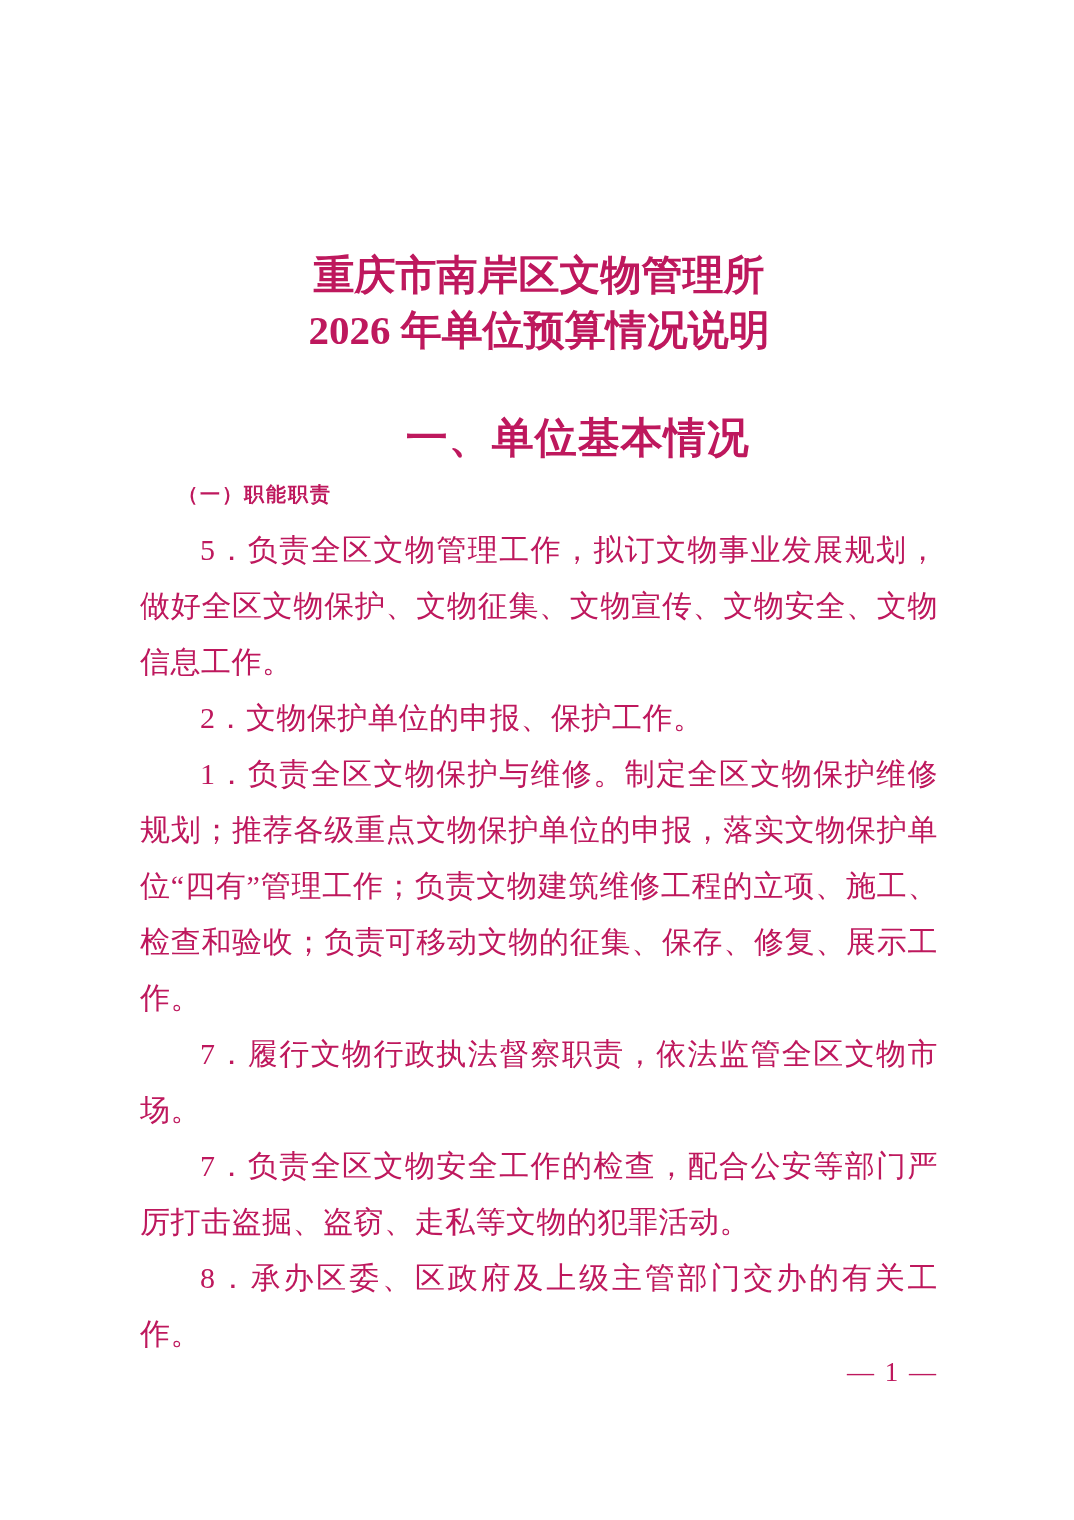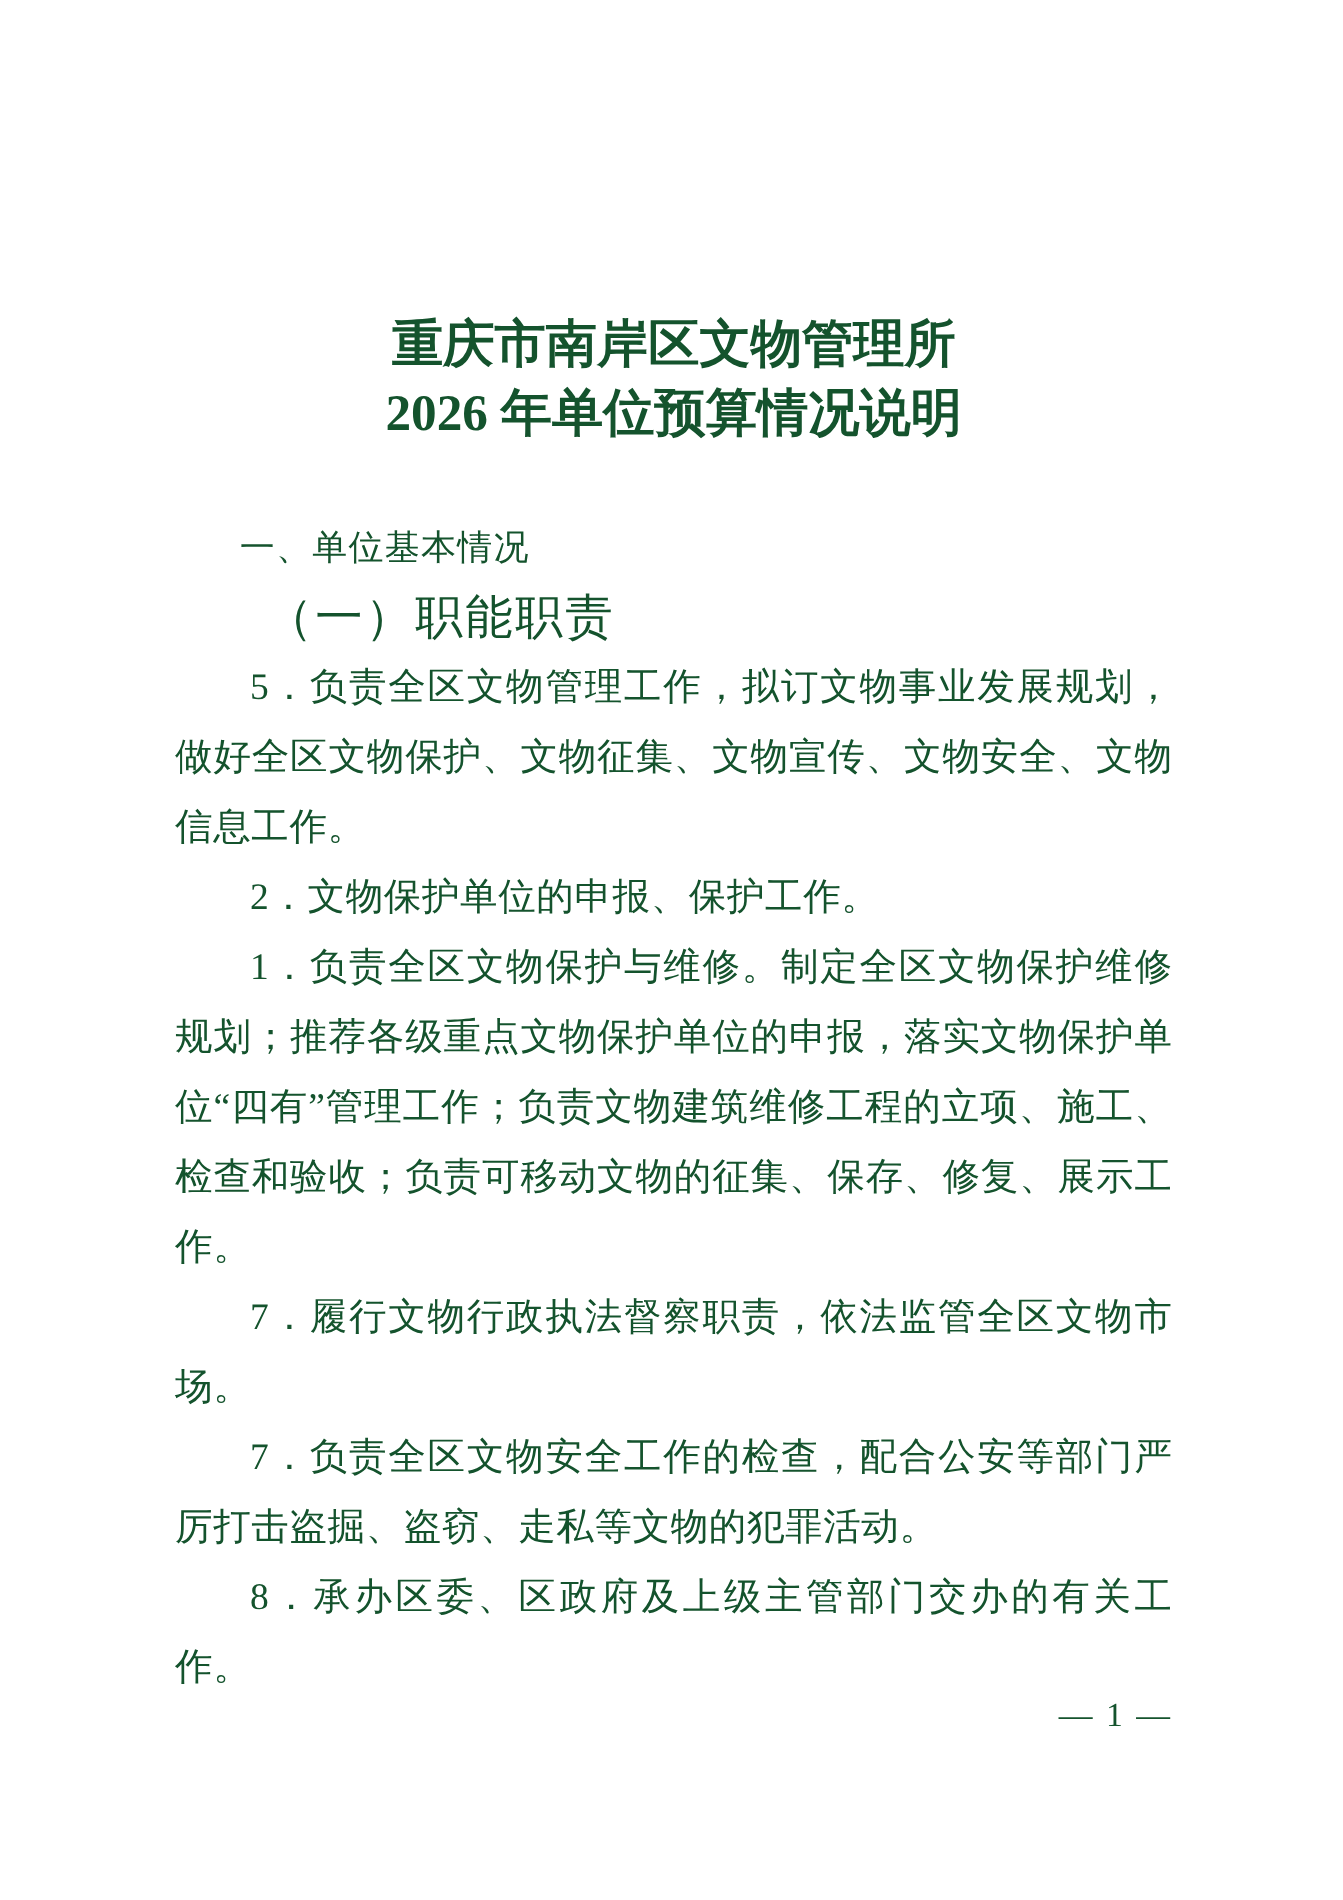"重庆市南岸区文物管理所" .page { color: #14532d -> #be185d }
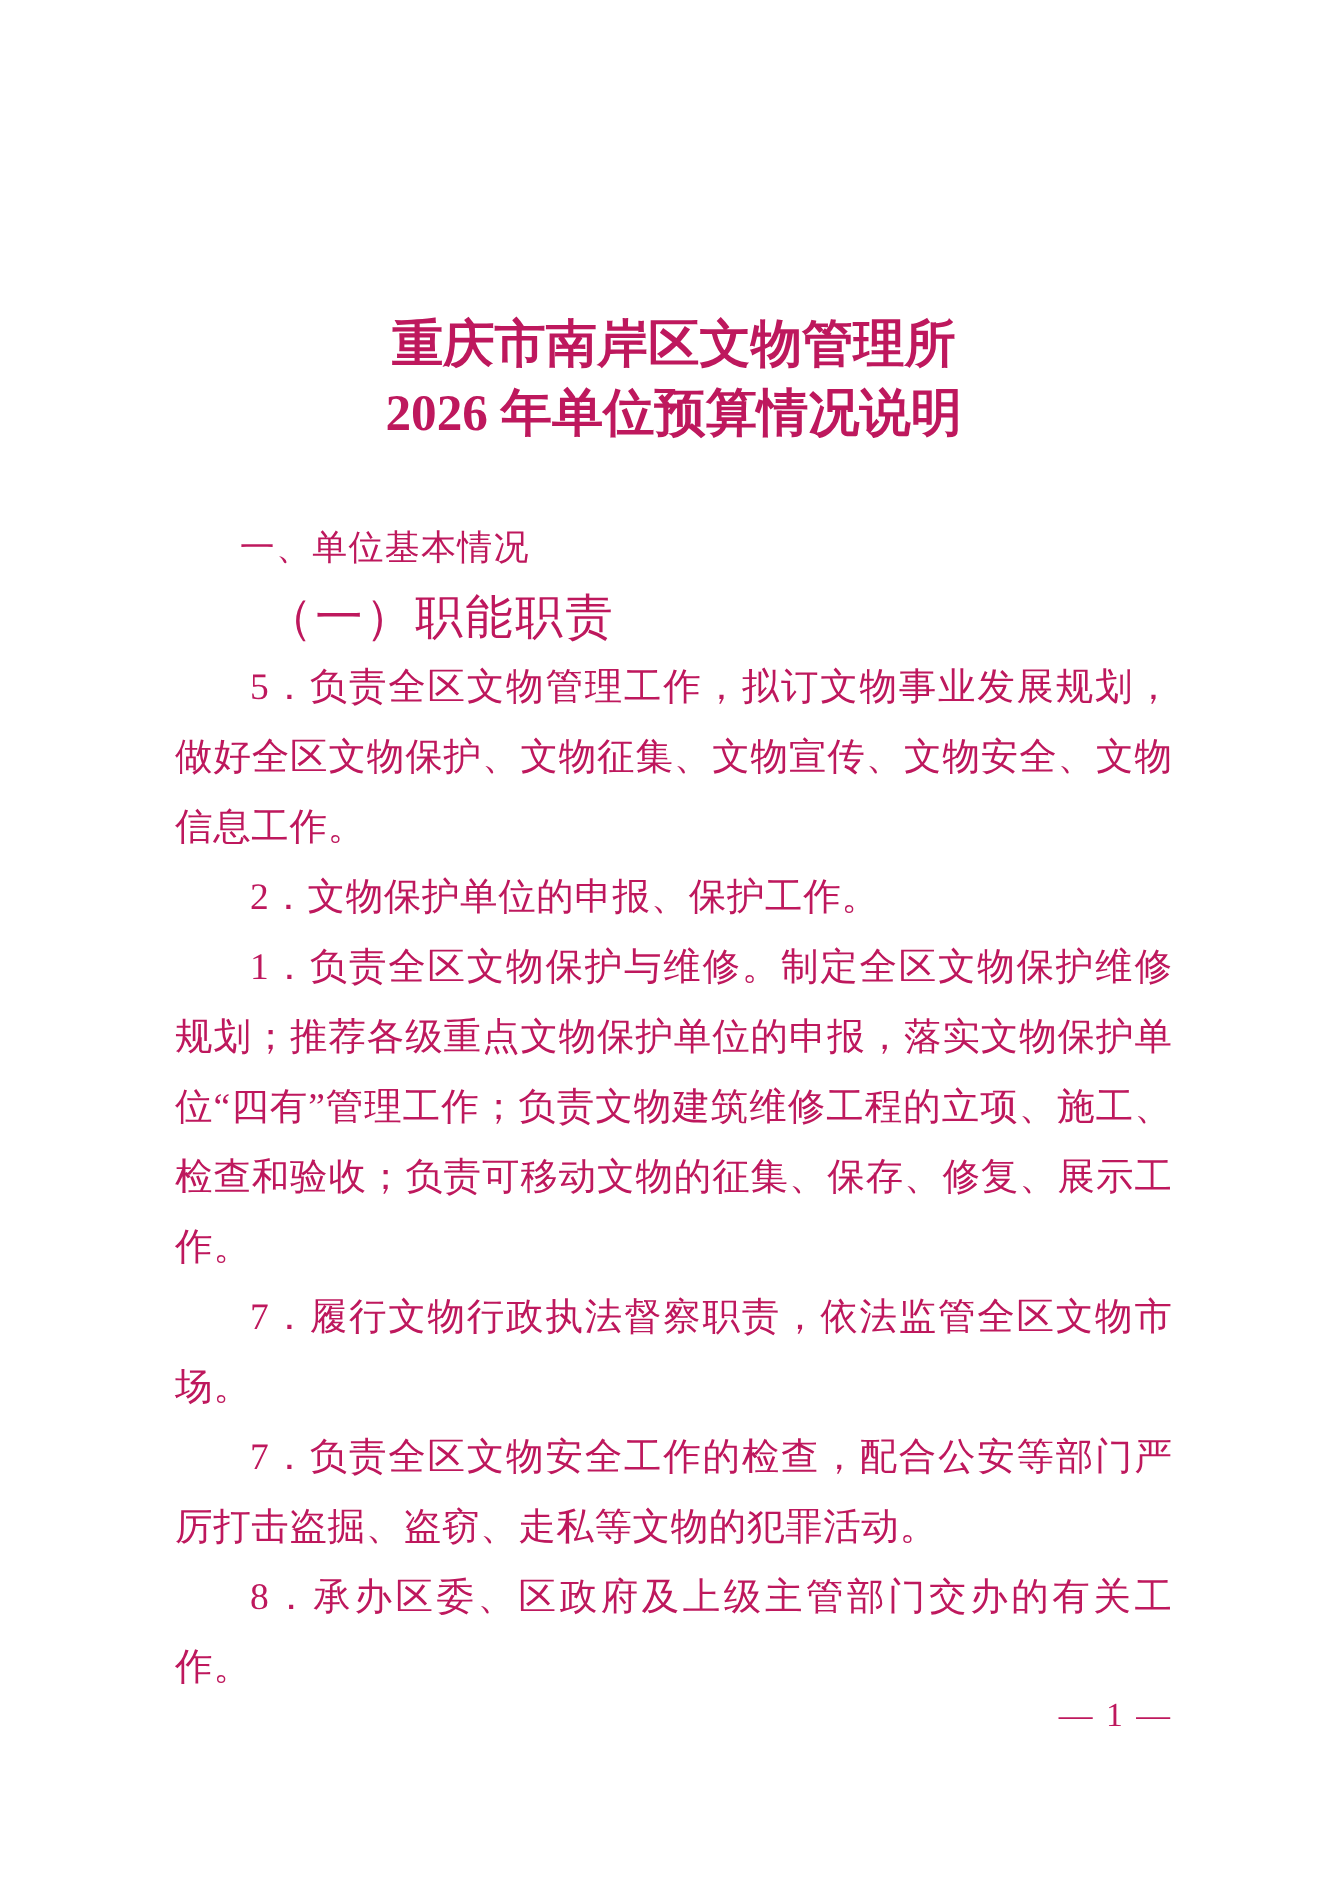"一、单位基本情况" .section-heading { font-size: 28px -> 42px; font-weight: normal -> bold; text-align: none -> center }
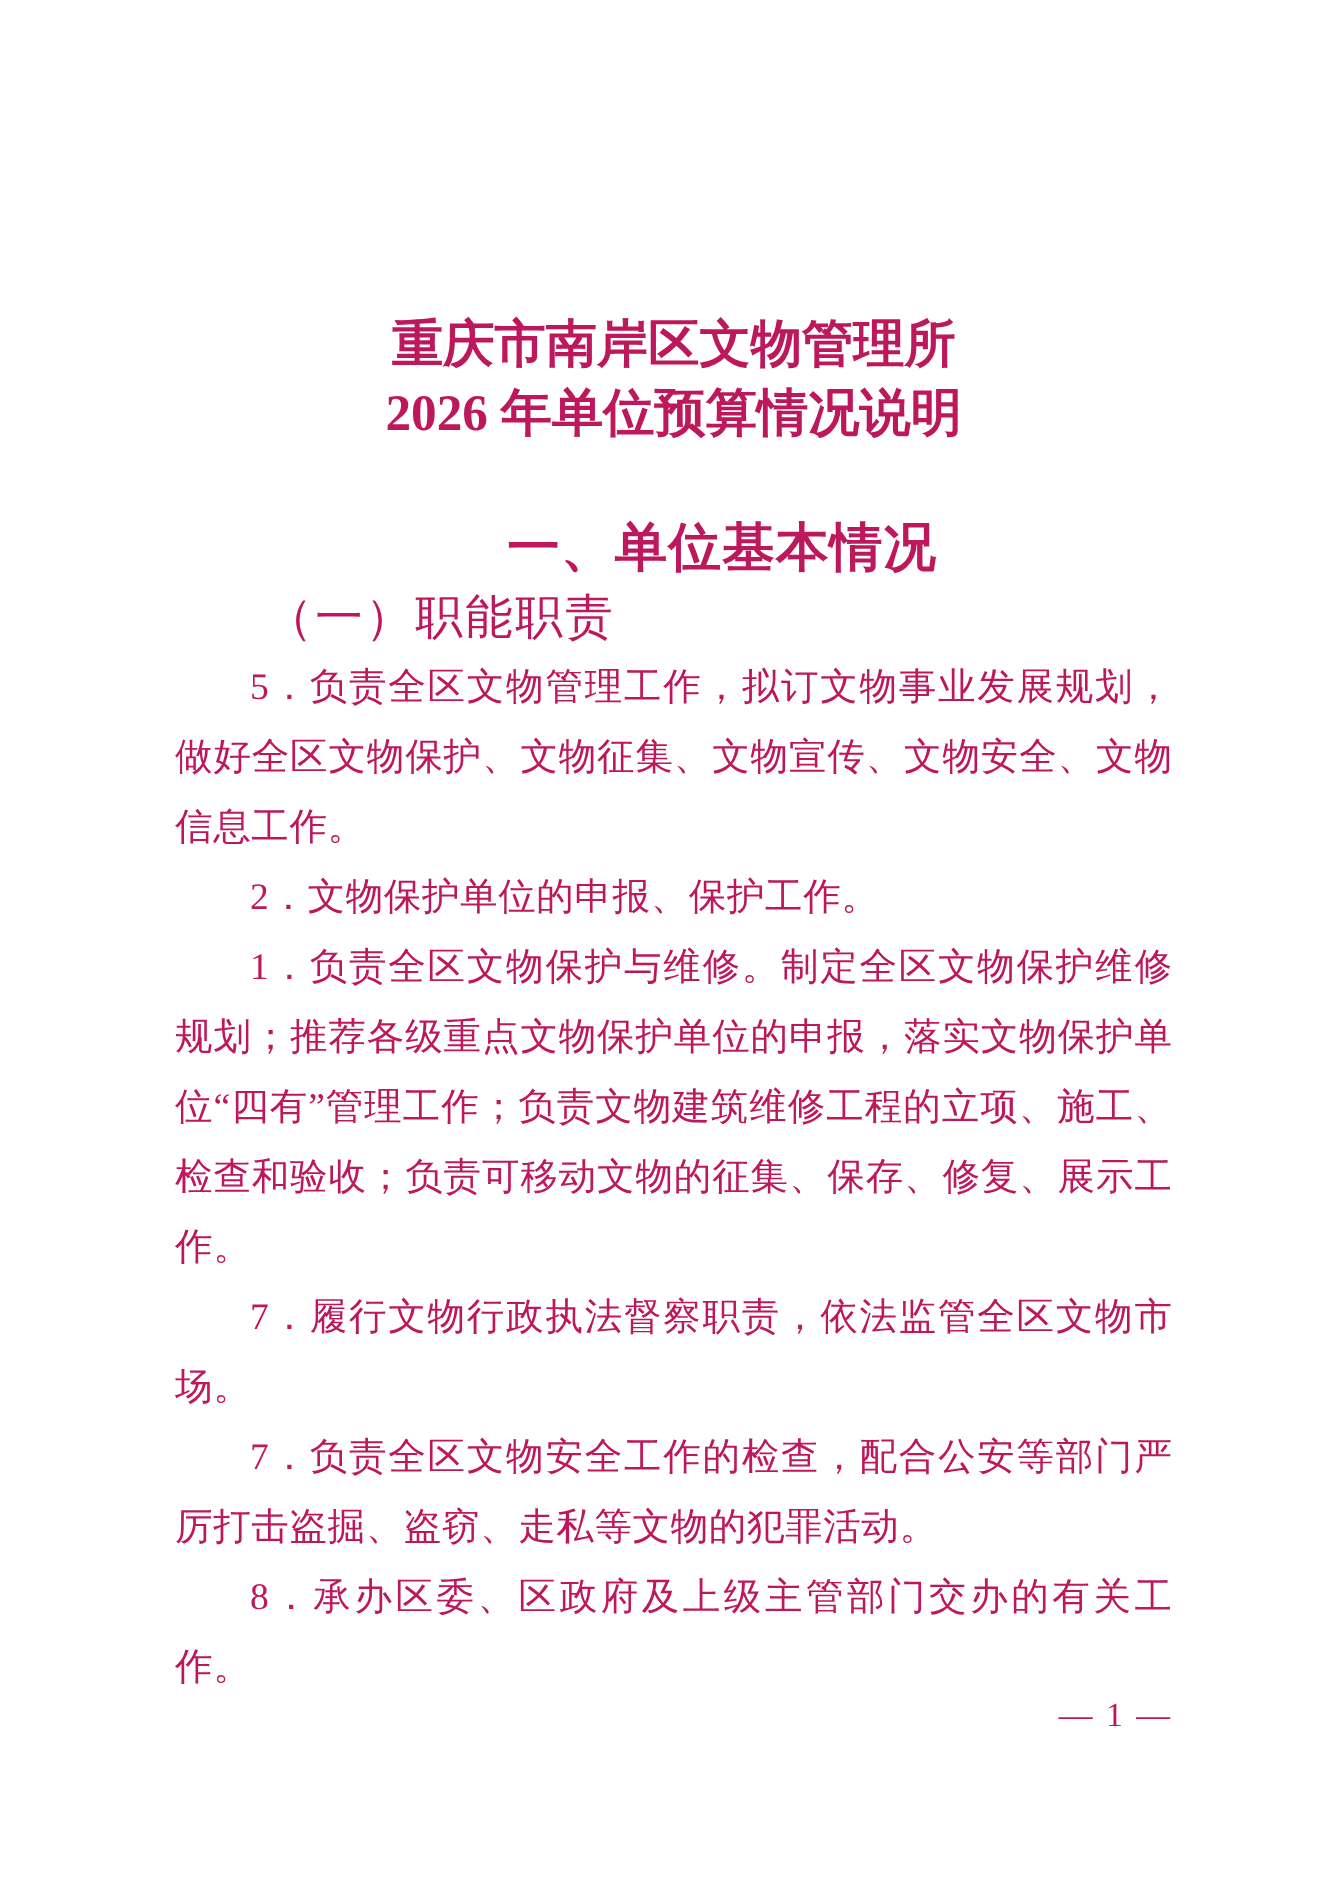"（一）职能职责" .subsection-heading { font-size: 38px -> 20px; font-weight: normal -> bold }
